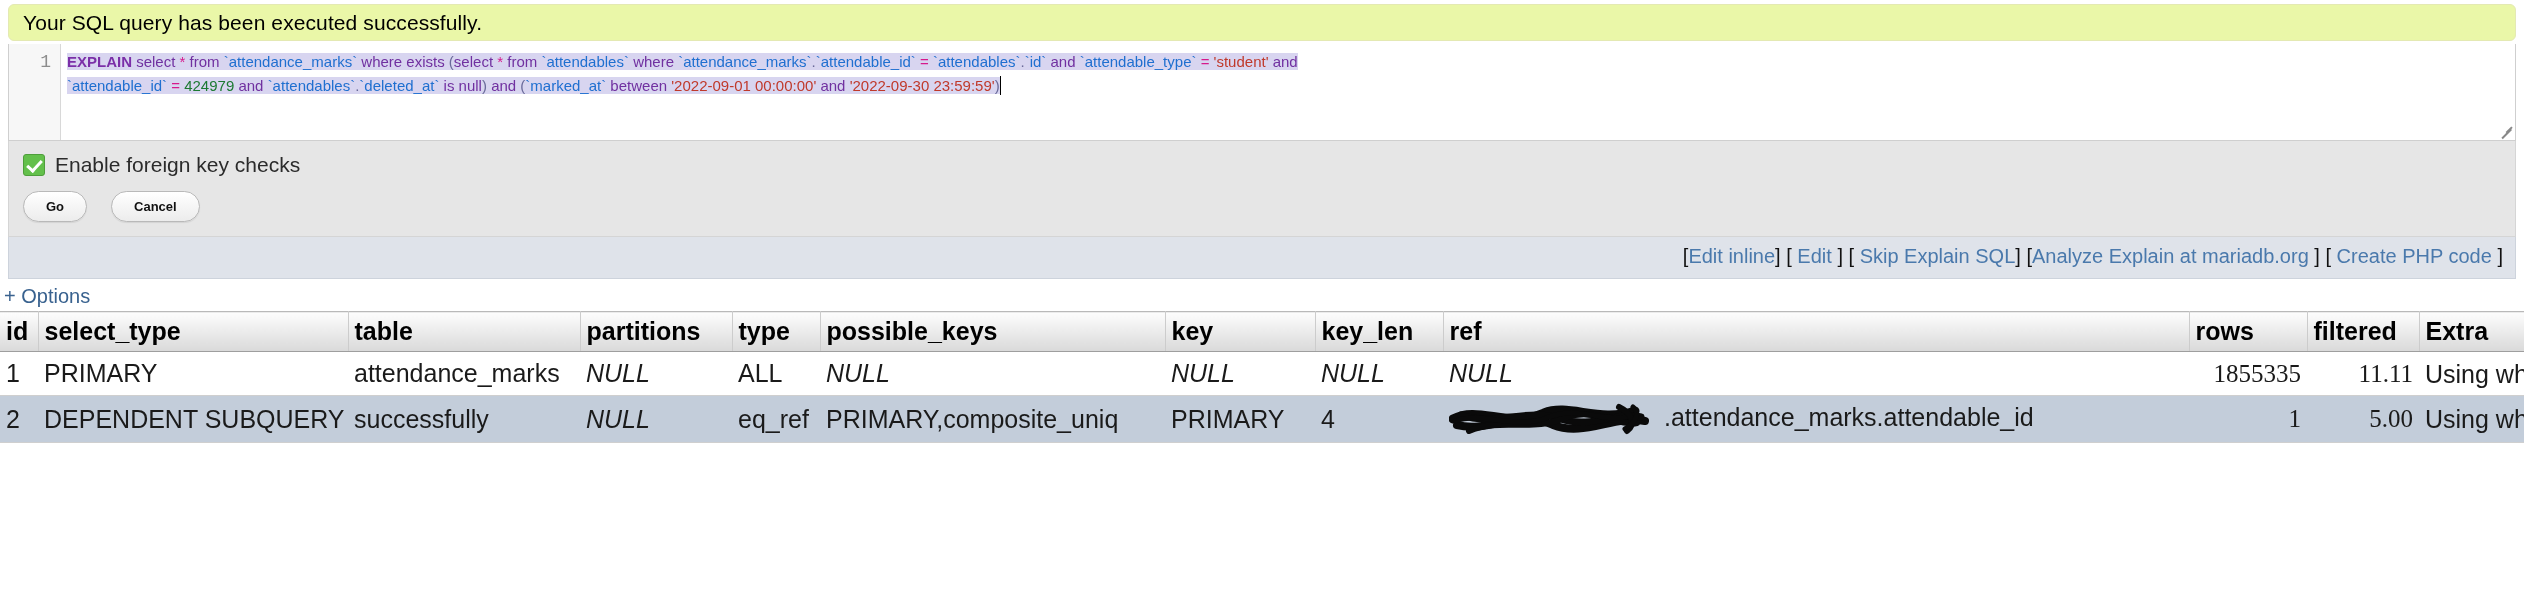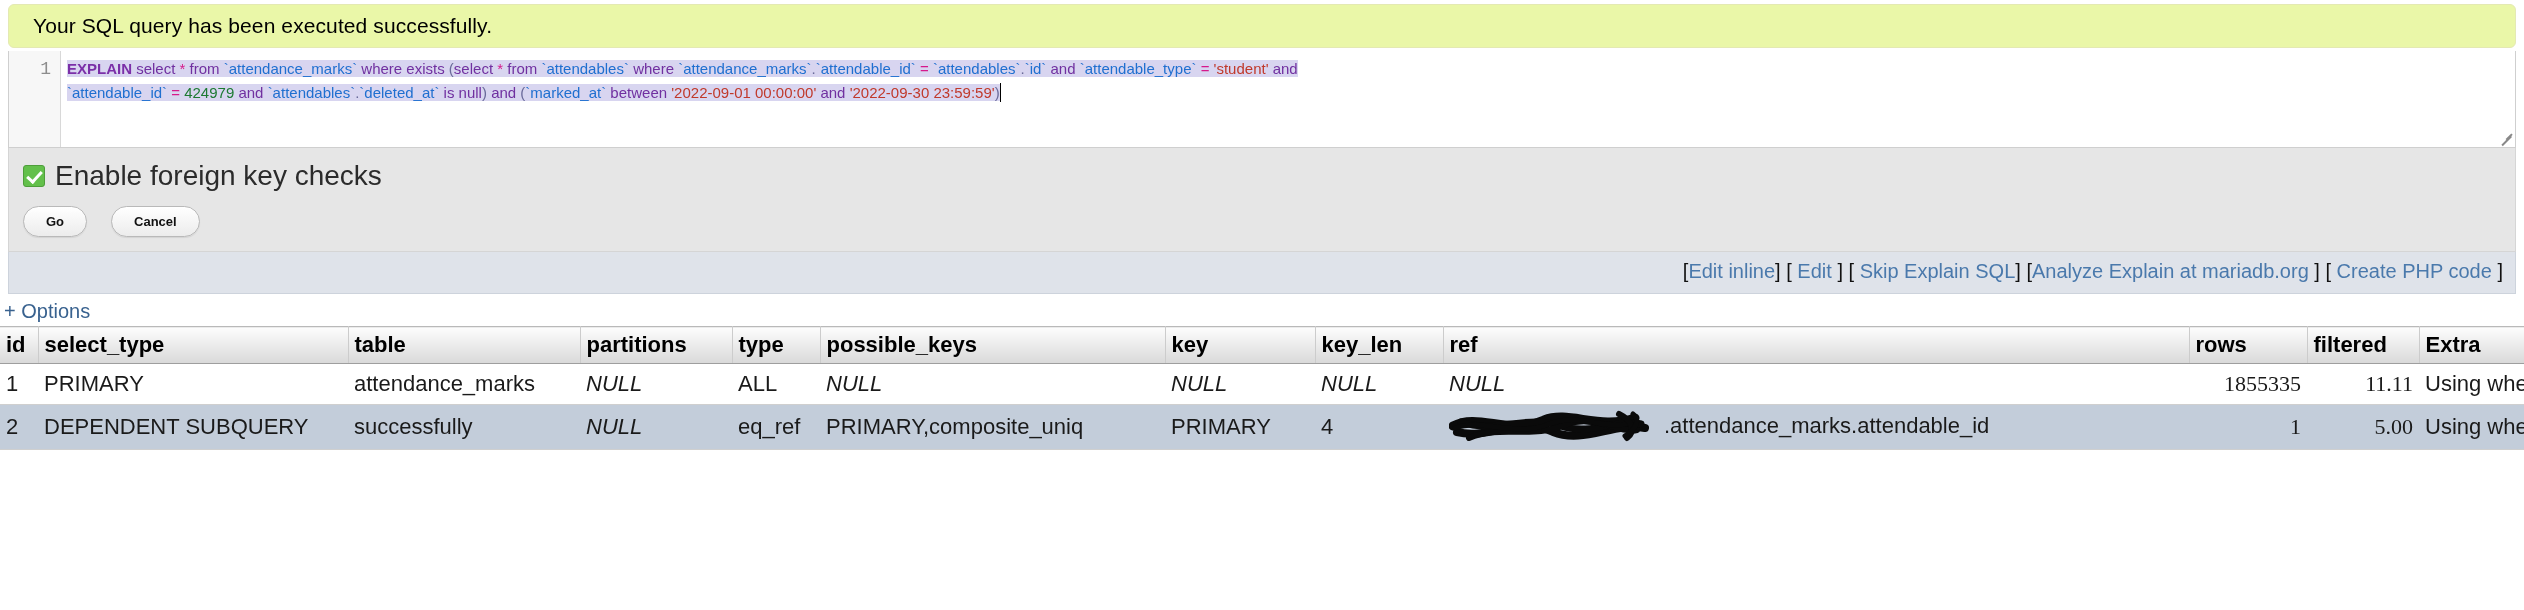"Your SQL query has been" .success-banner { height: 44px -> 37px; padding: 0 24px -> 0 14px }
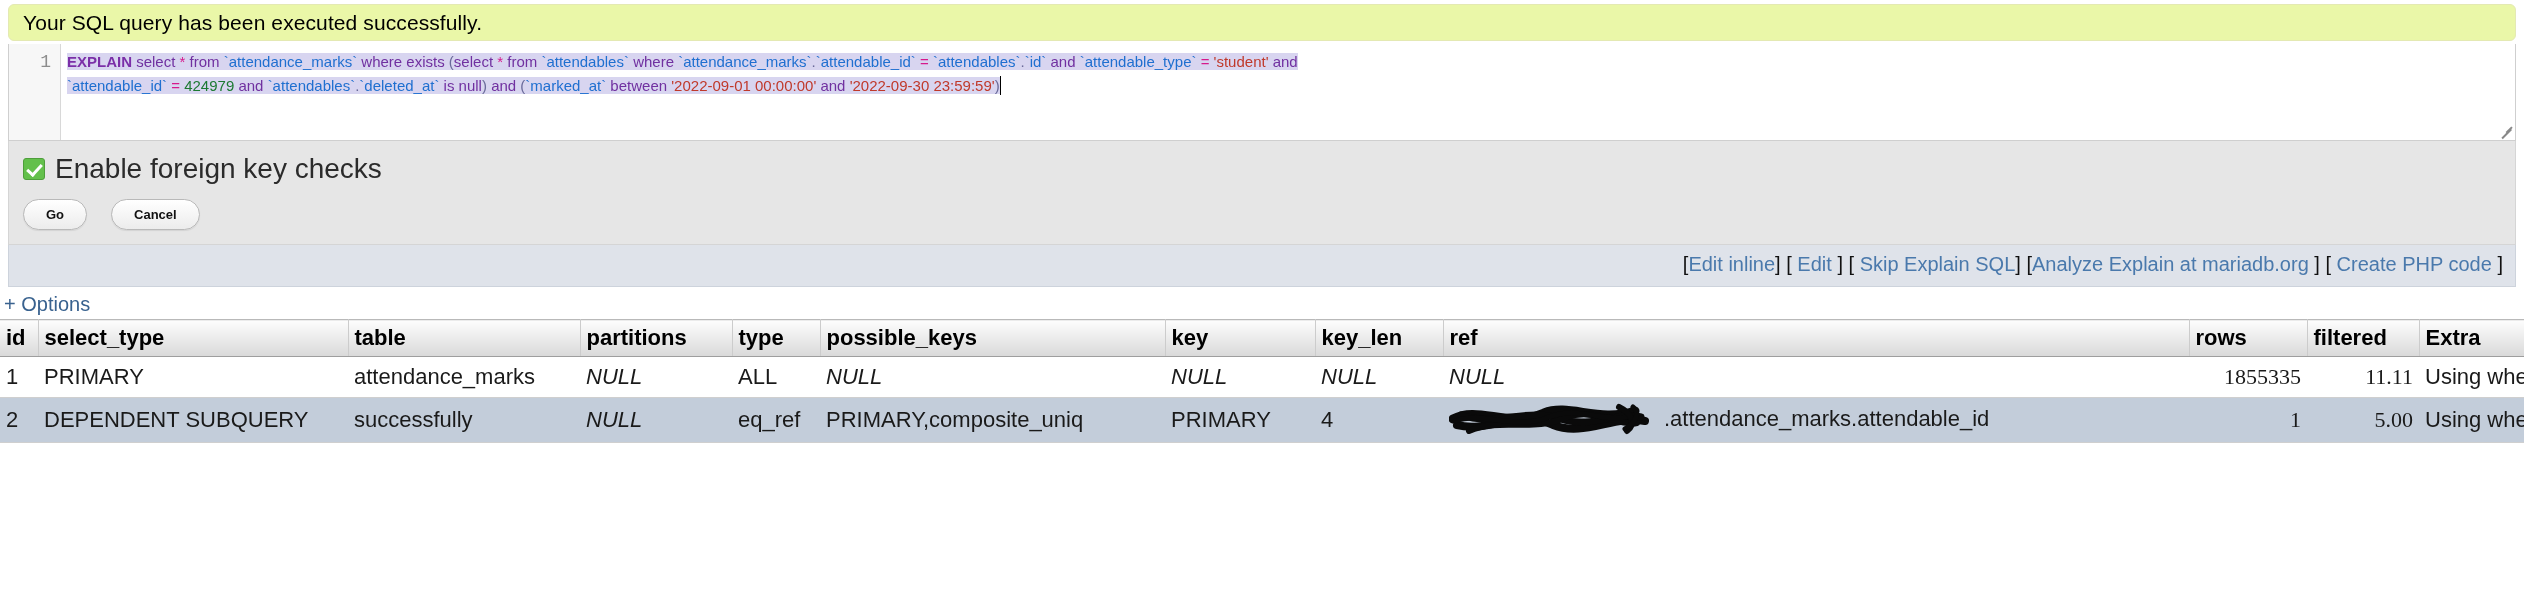"Enable foreign key checks" .check-label { font-size: 28px -> 21px }
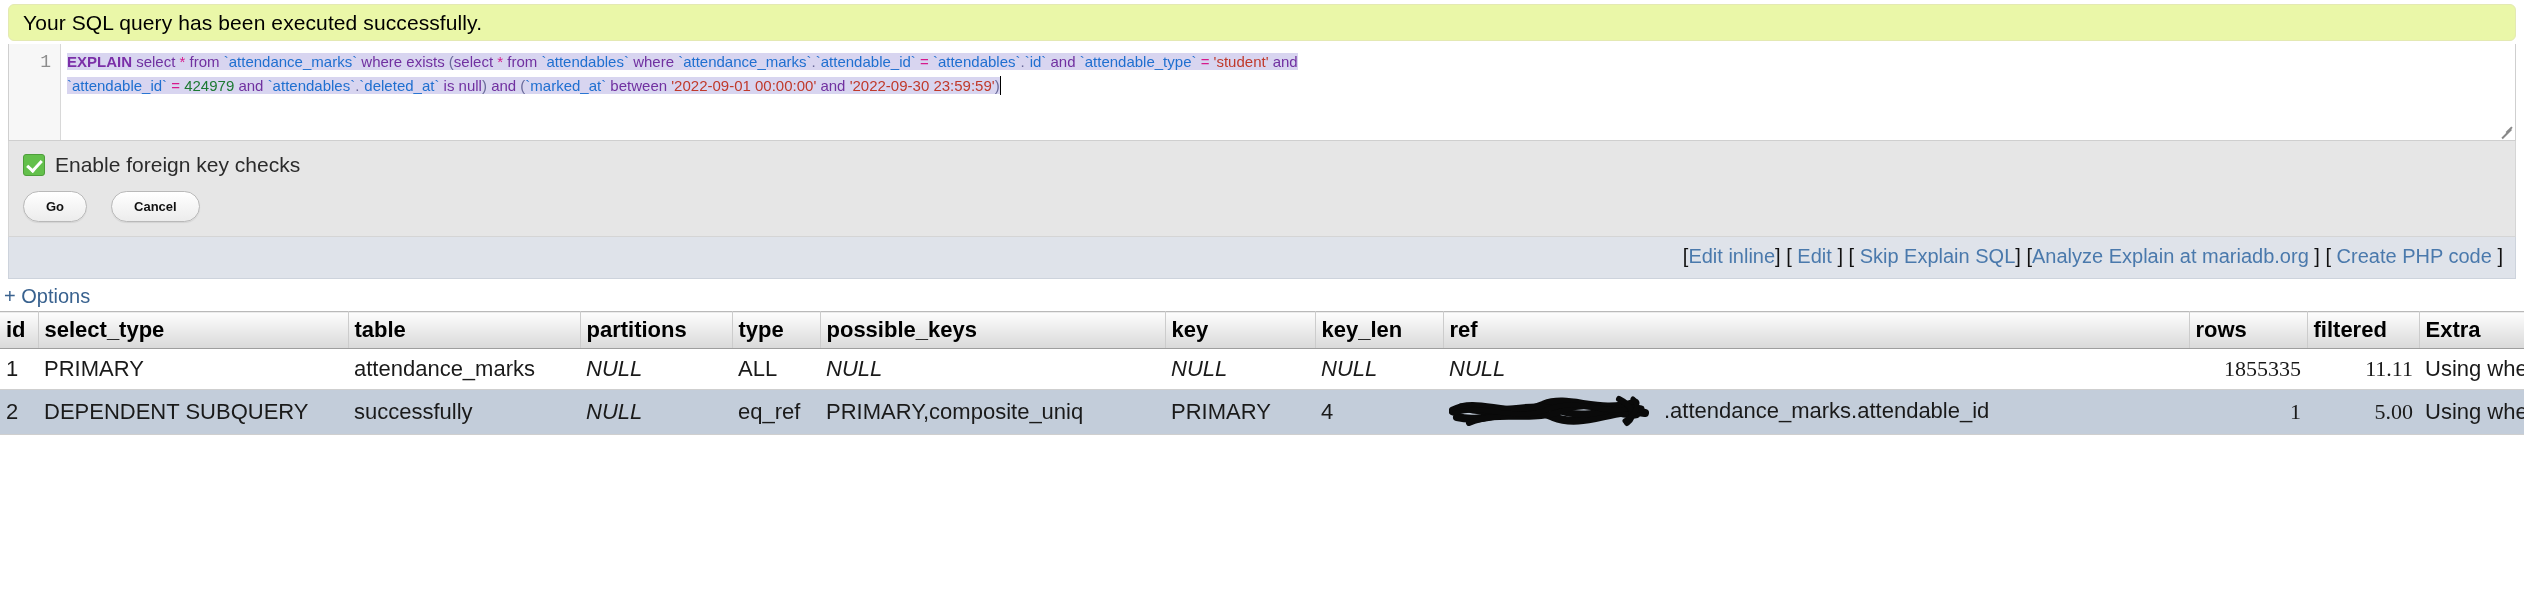"id" table.explain { font-size: 22px -> 25px }
